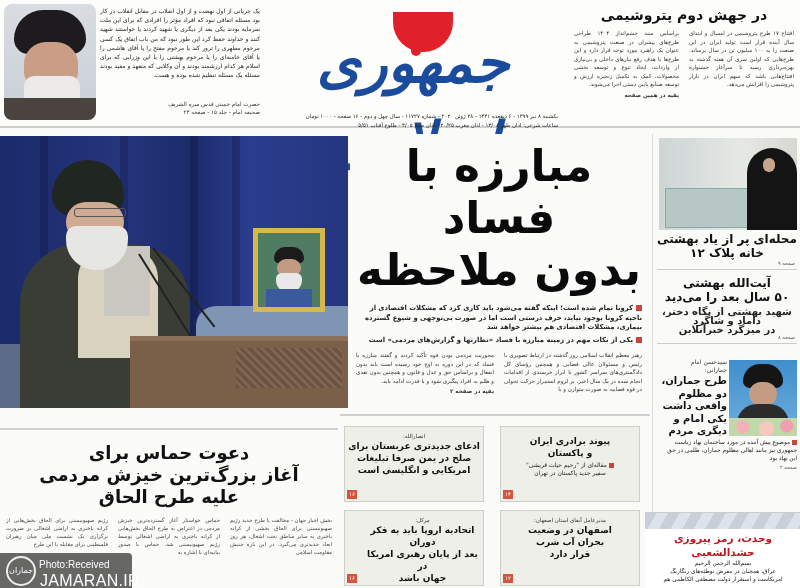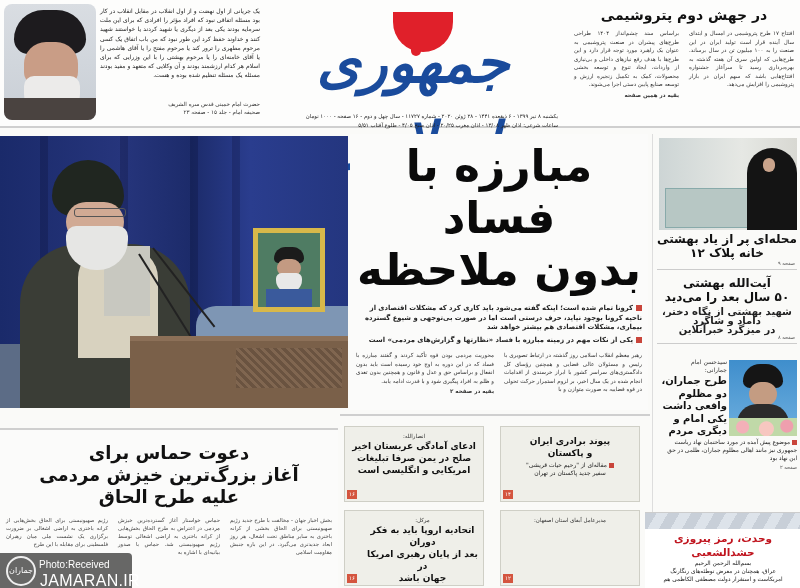"ادعای آمادگی عربستان اخیر" div { text: آمادگی عربستان اخیر -> جدیدتری عربستان برای }
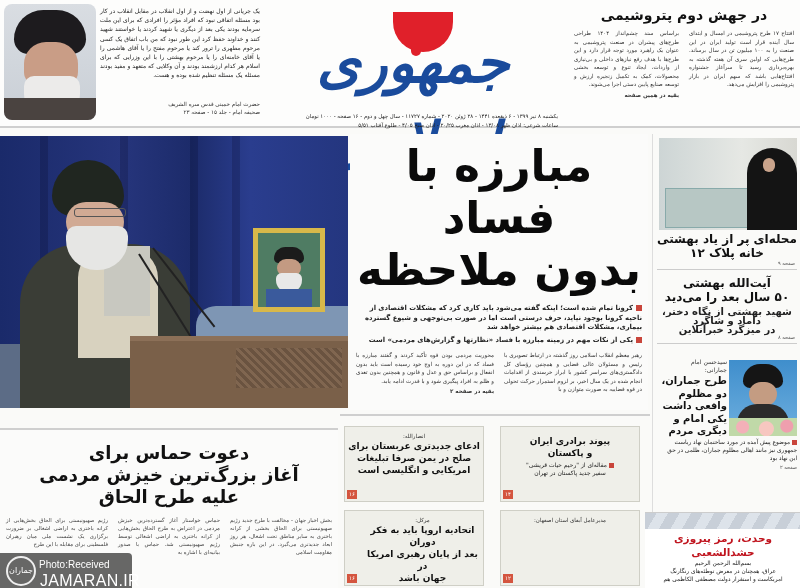"اصفهان در وضعیت" div.box-title { html: none -> <div> <div>اصفهان در وضعیت</div> <div>بحران آب شرب</div> <div>قرار دارد</div> </div> }
